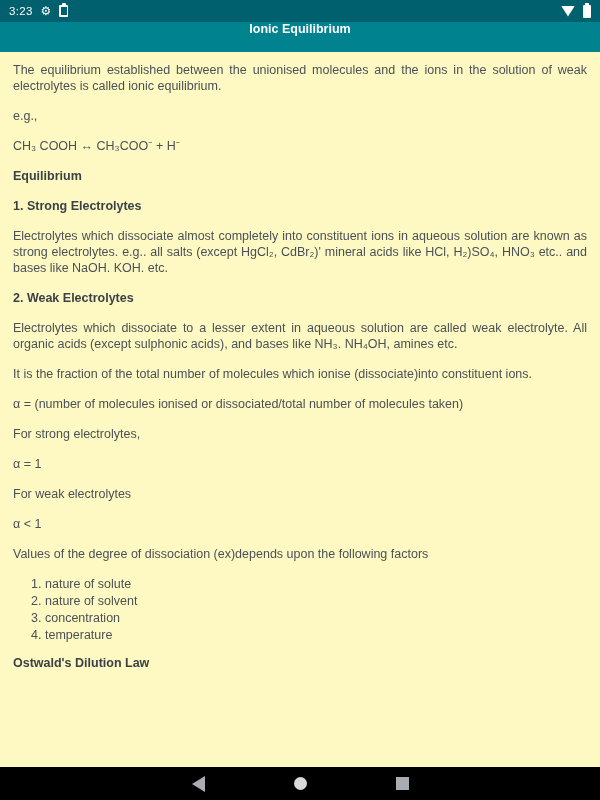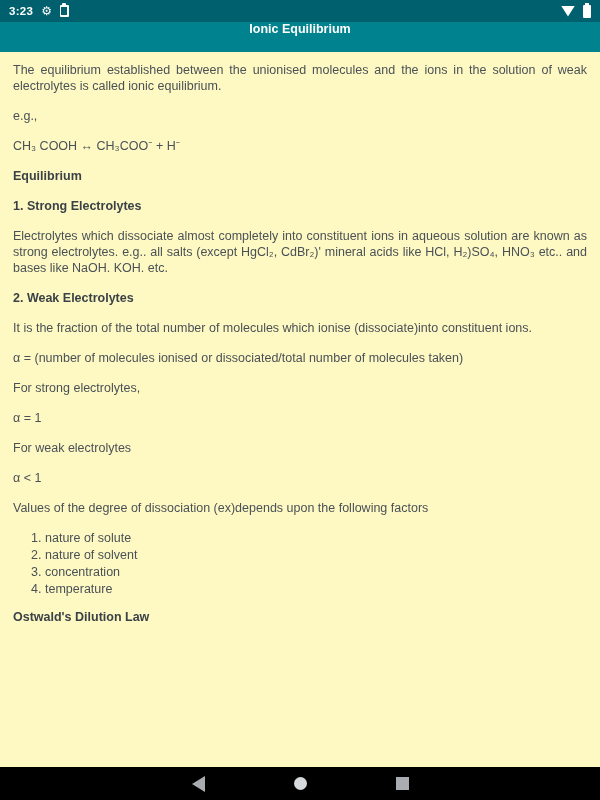"3:23" .sb-time { font-weight: bold -> normal }
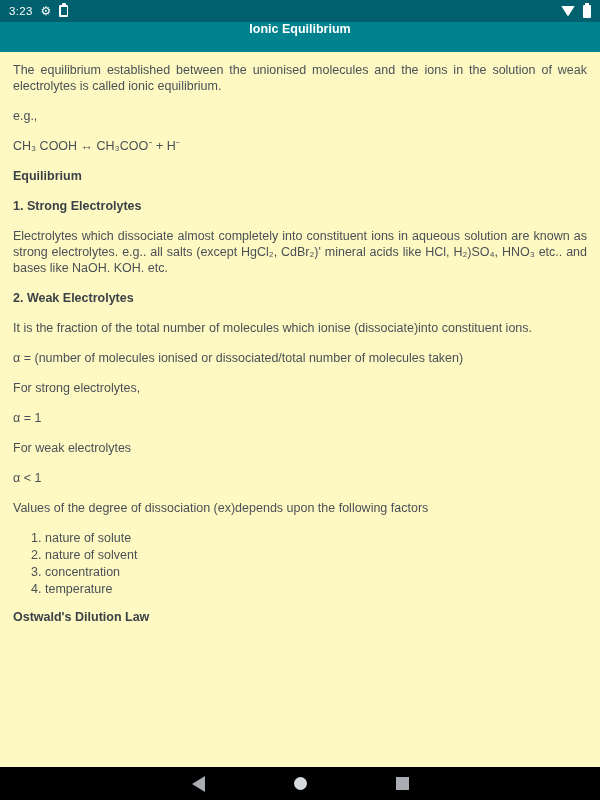"Electrolytes which dissociate to a" p.para { html: none -> <p>Electrolytes which dissociate to a lesser extent in aqueous solution are called weak electrolyte. All organic acids (except sulphonic acids), and bases like NH₃. NH₄OH, amines etc.</p> }
